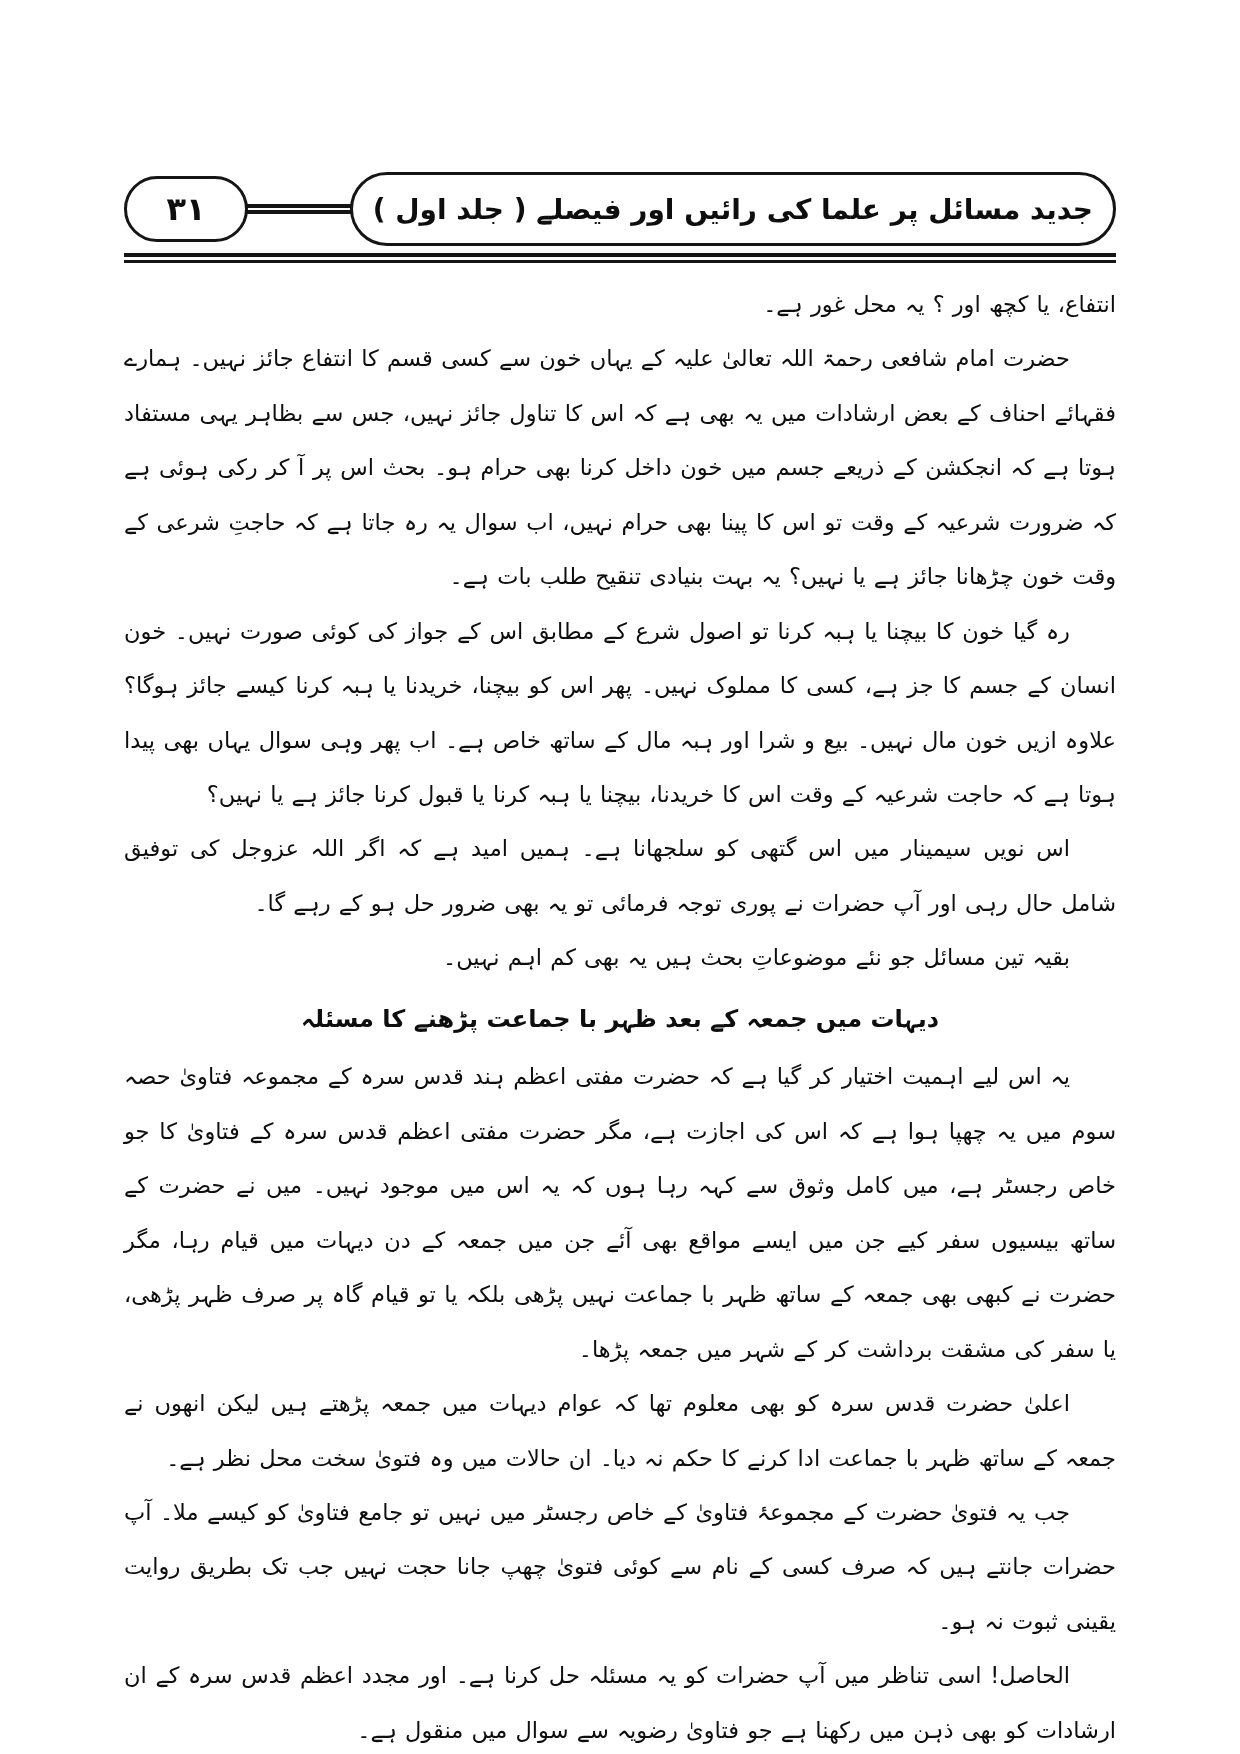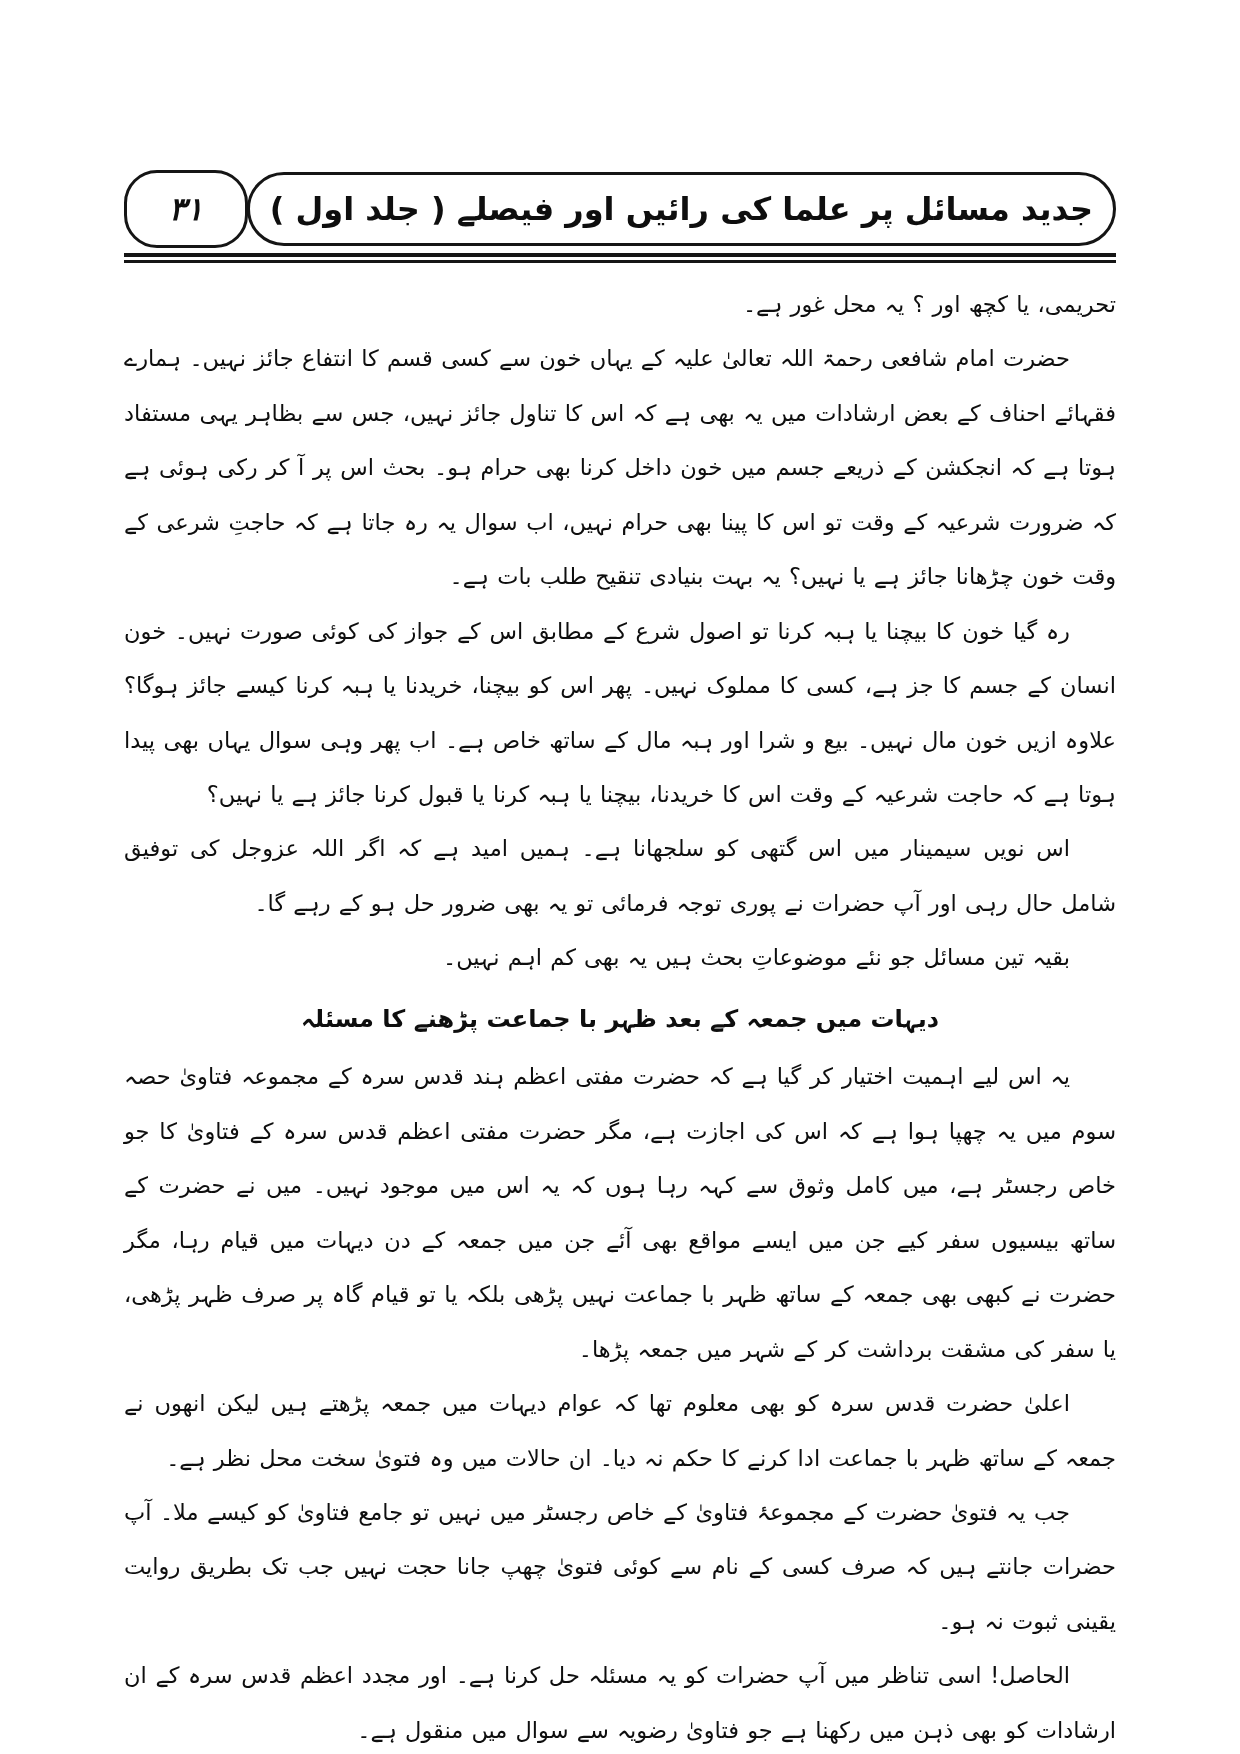"۳۱" .cap-page { font-style: italic -> none; height: 78px -> 66px }
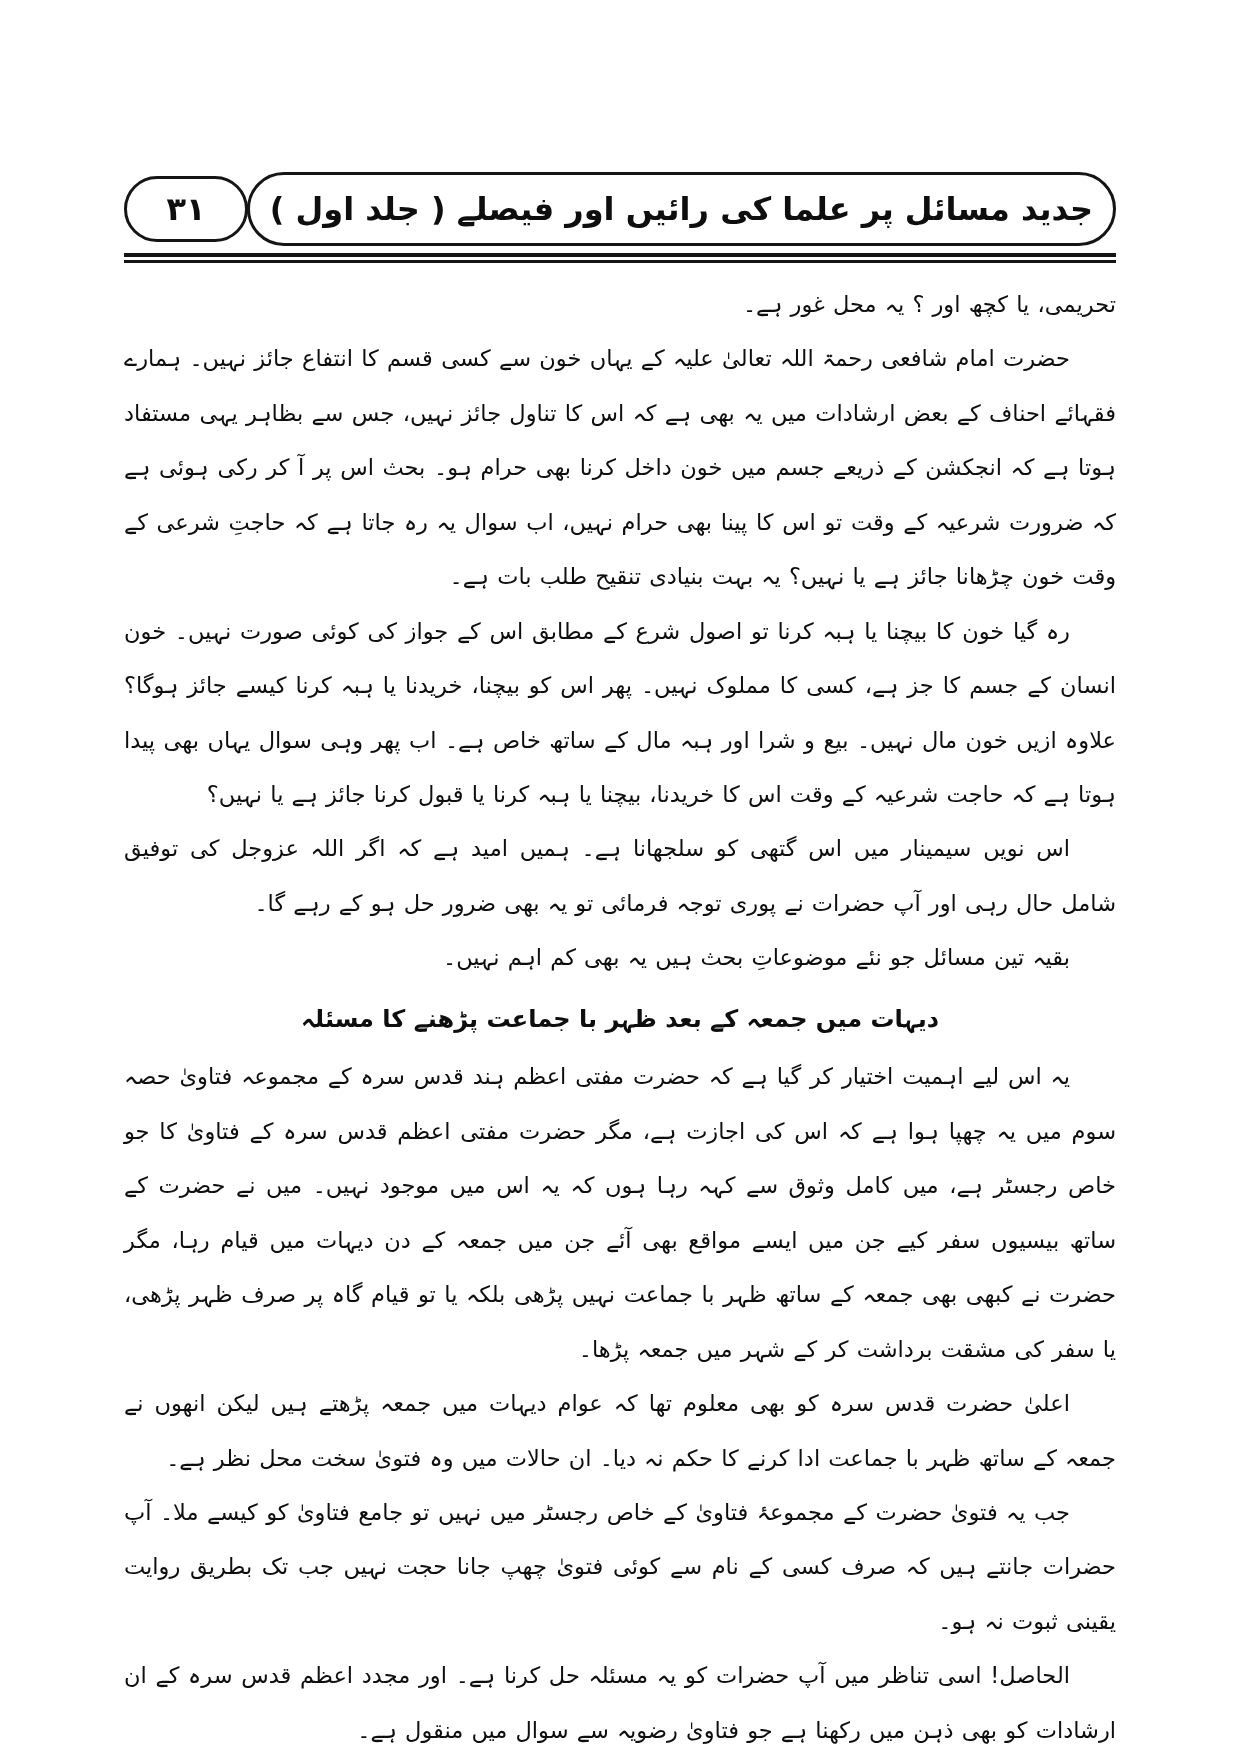"جدید مسائل پر علما کی" .cap-title { font-size: 32px -> 28px }
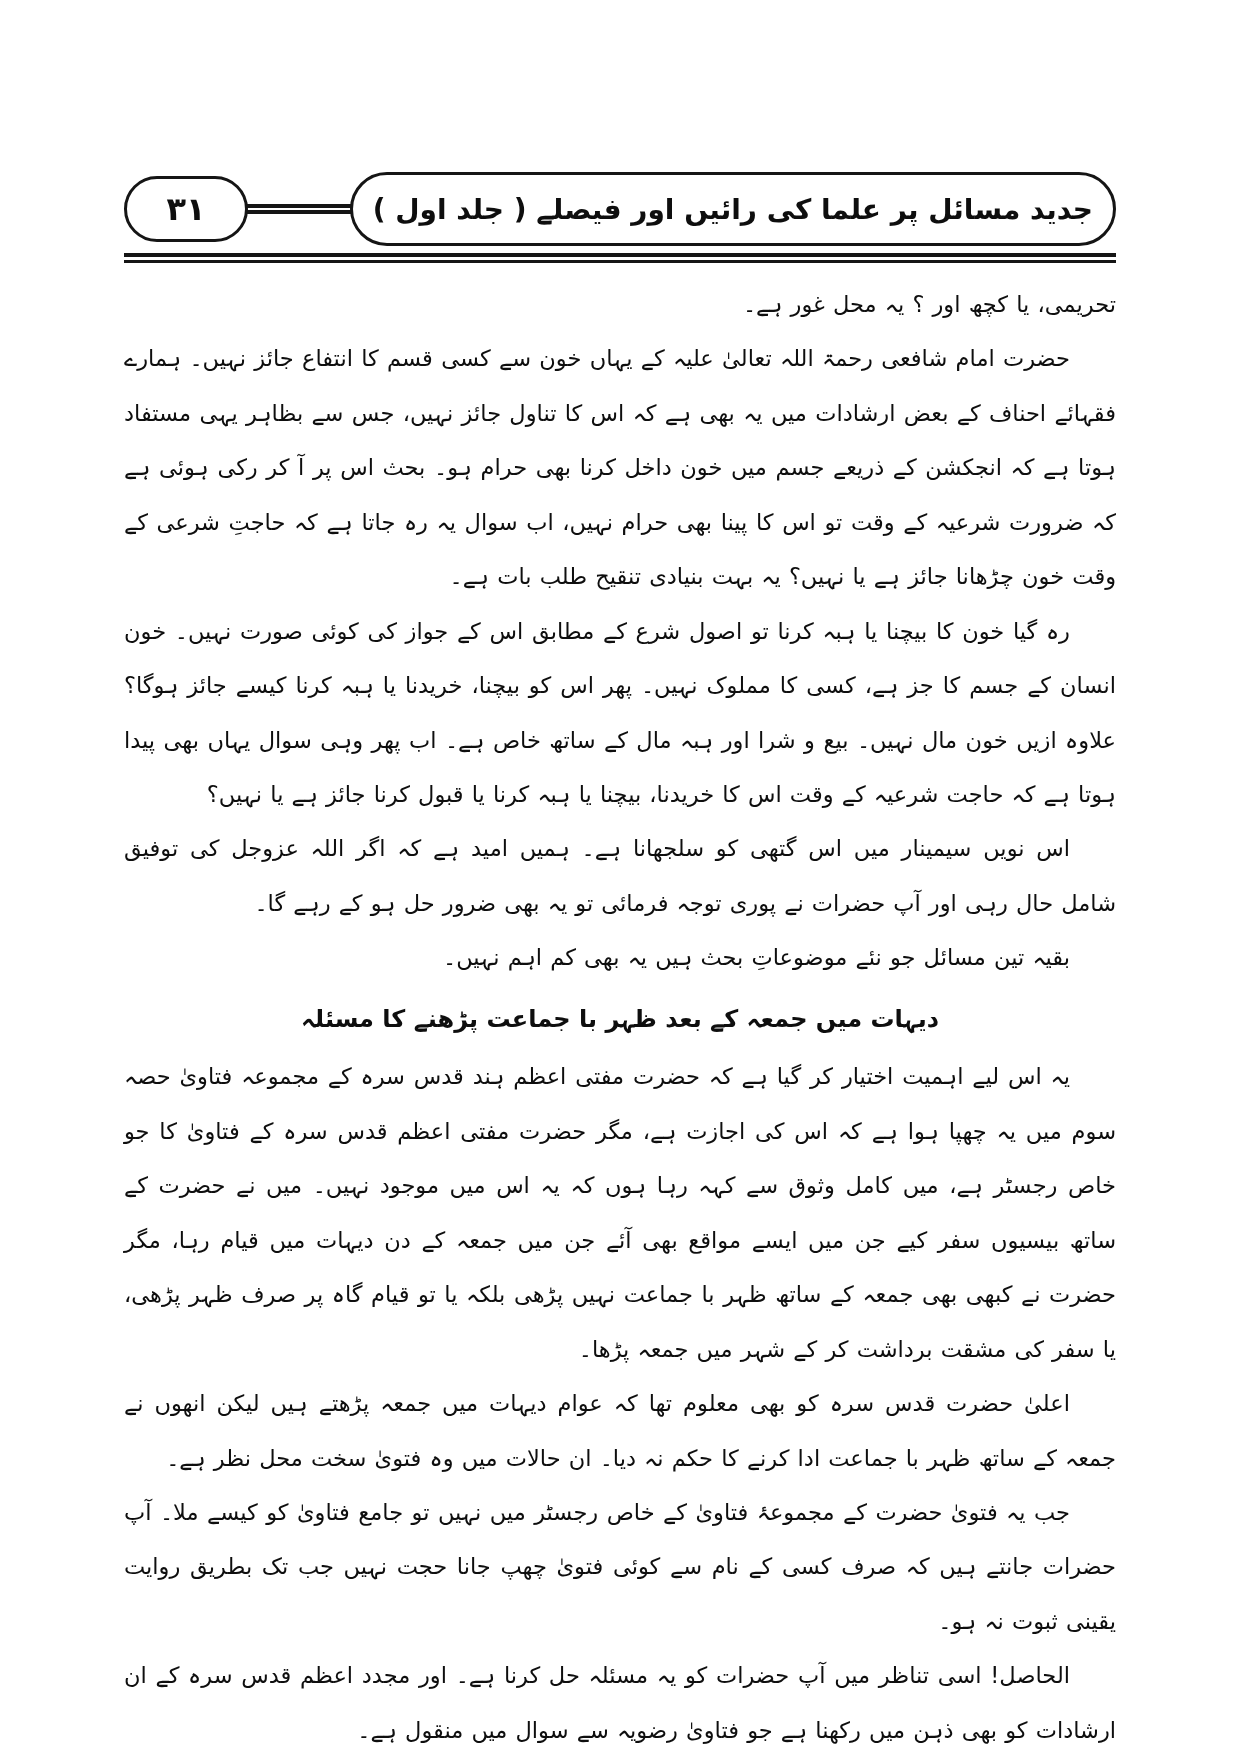"تحریمی، یا کچھ اور ؟" p.body { text: تحریمی -> انتفاع }
